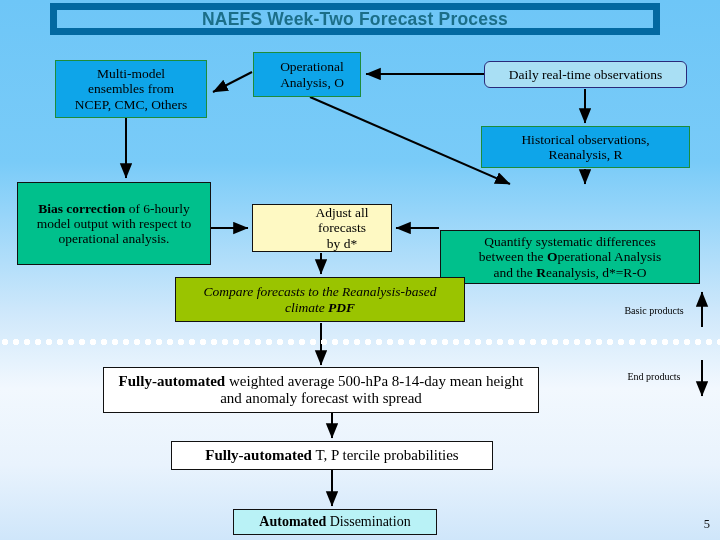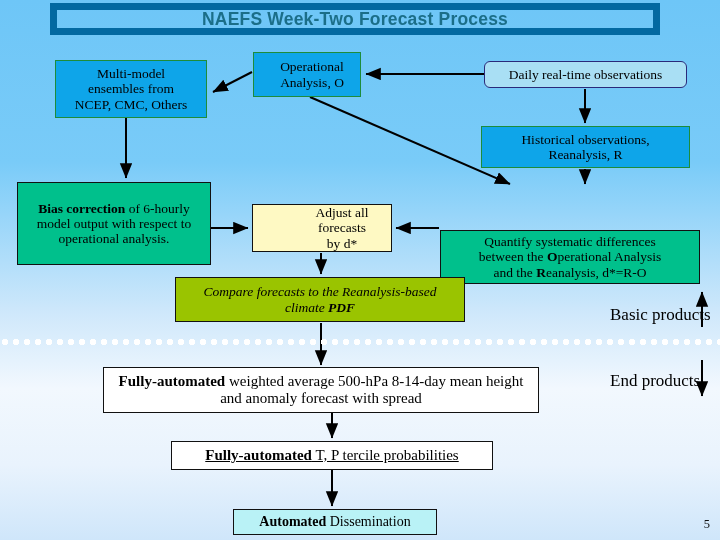"Basic products" .side-label { font-size: 17px -> 10px }
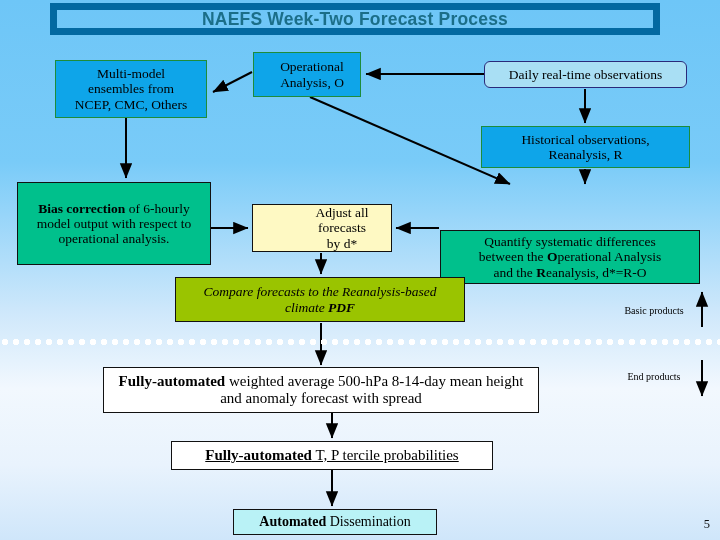"Fully-automated T, P tercile" div.box { text-decoration: underline -> none }
